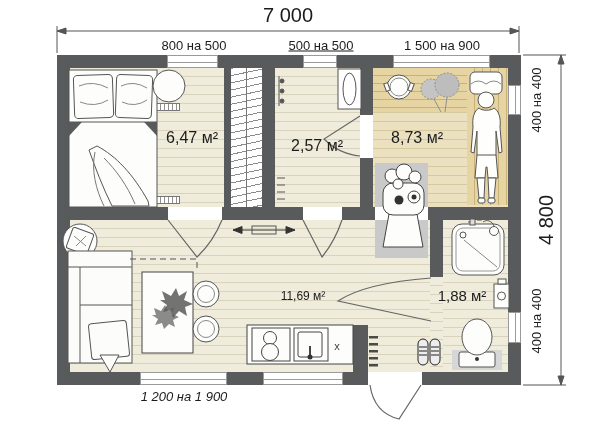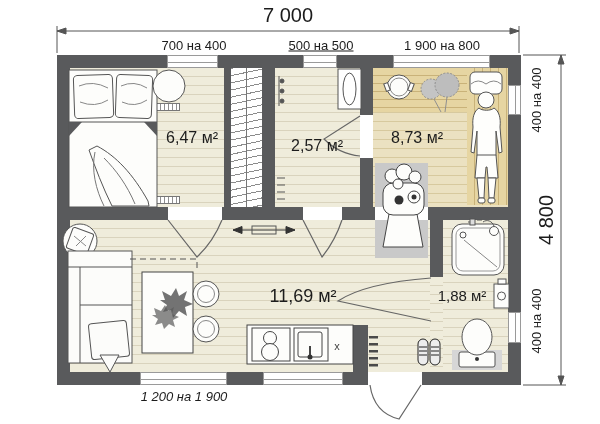"700 на 400" div.lbl { text: 700 на 400 -> 800 на 500 }
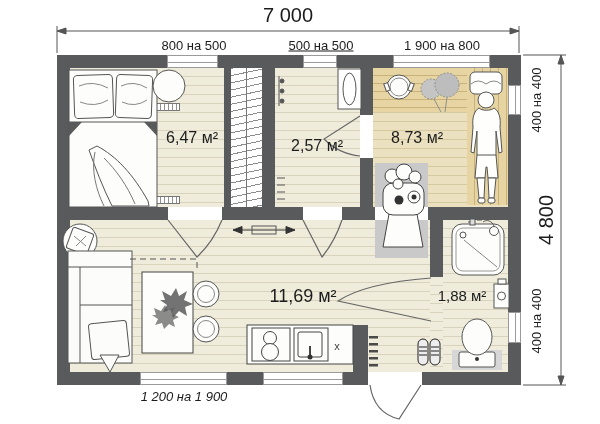"1 900 на 800" div.lbl { text: 1 900 на 800 -> 1 500 на 900 }
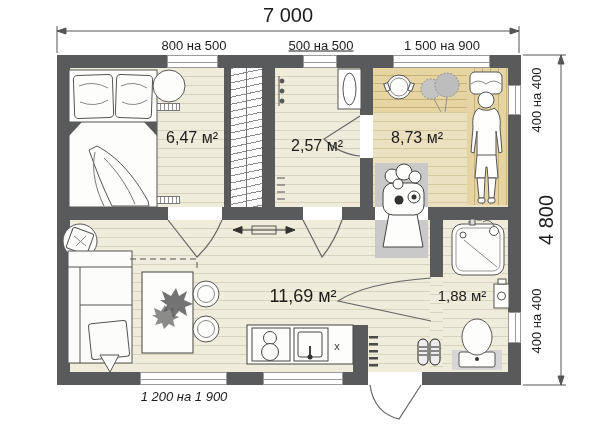"11,69 м²" div.lbl { font-size: 18px -> 12px }
